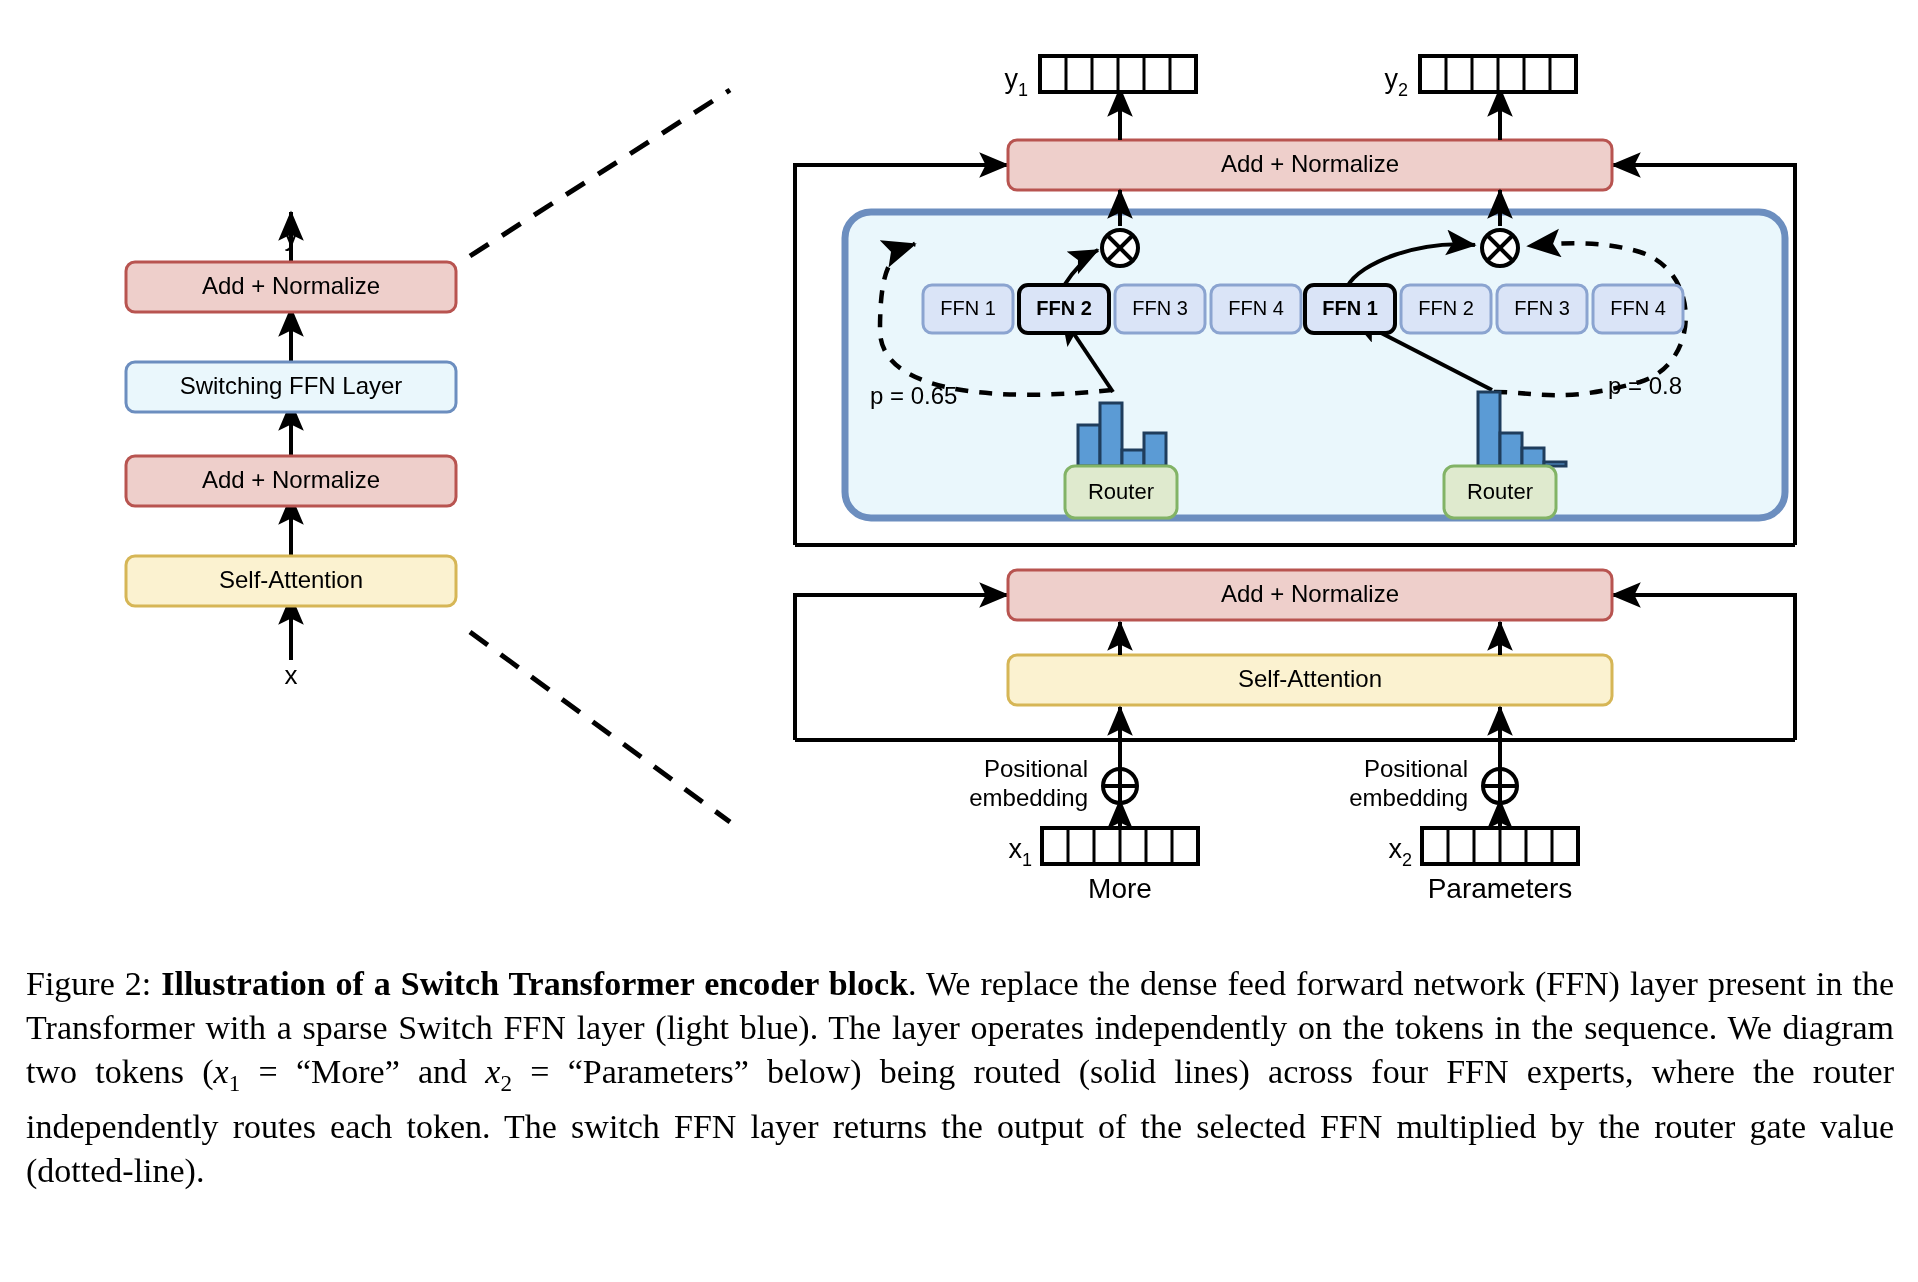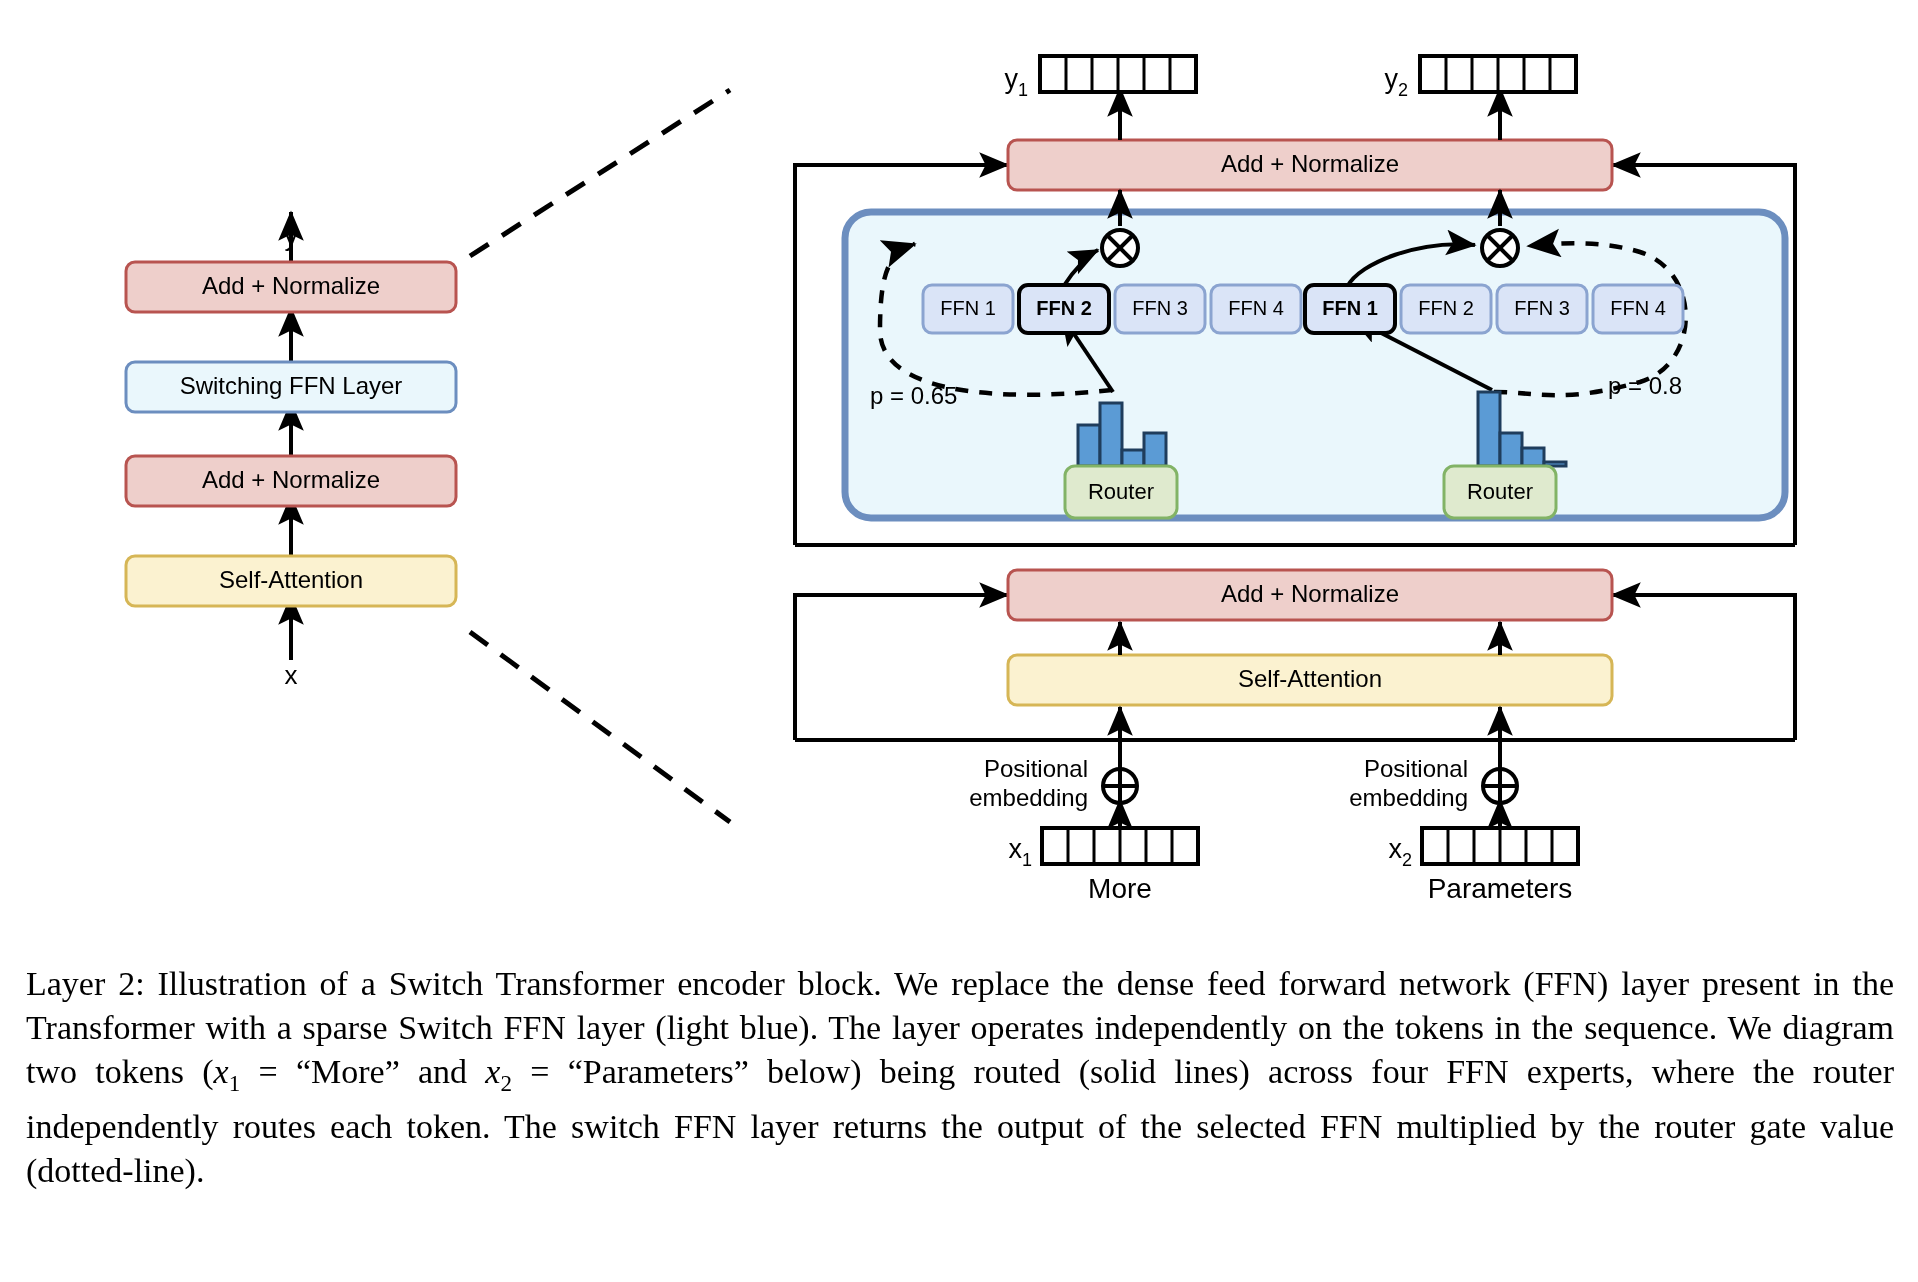"Layer 2:" span { text: Layer -> Figure }
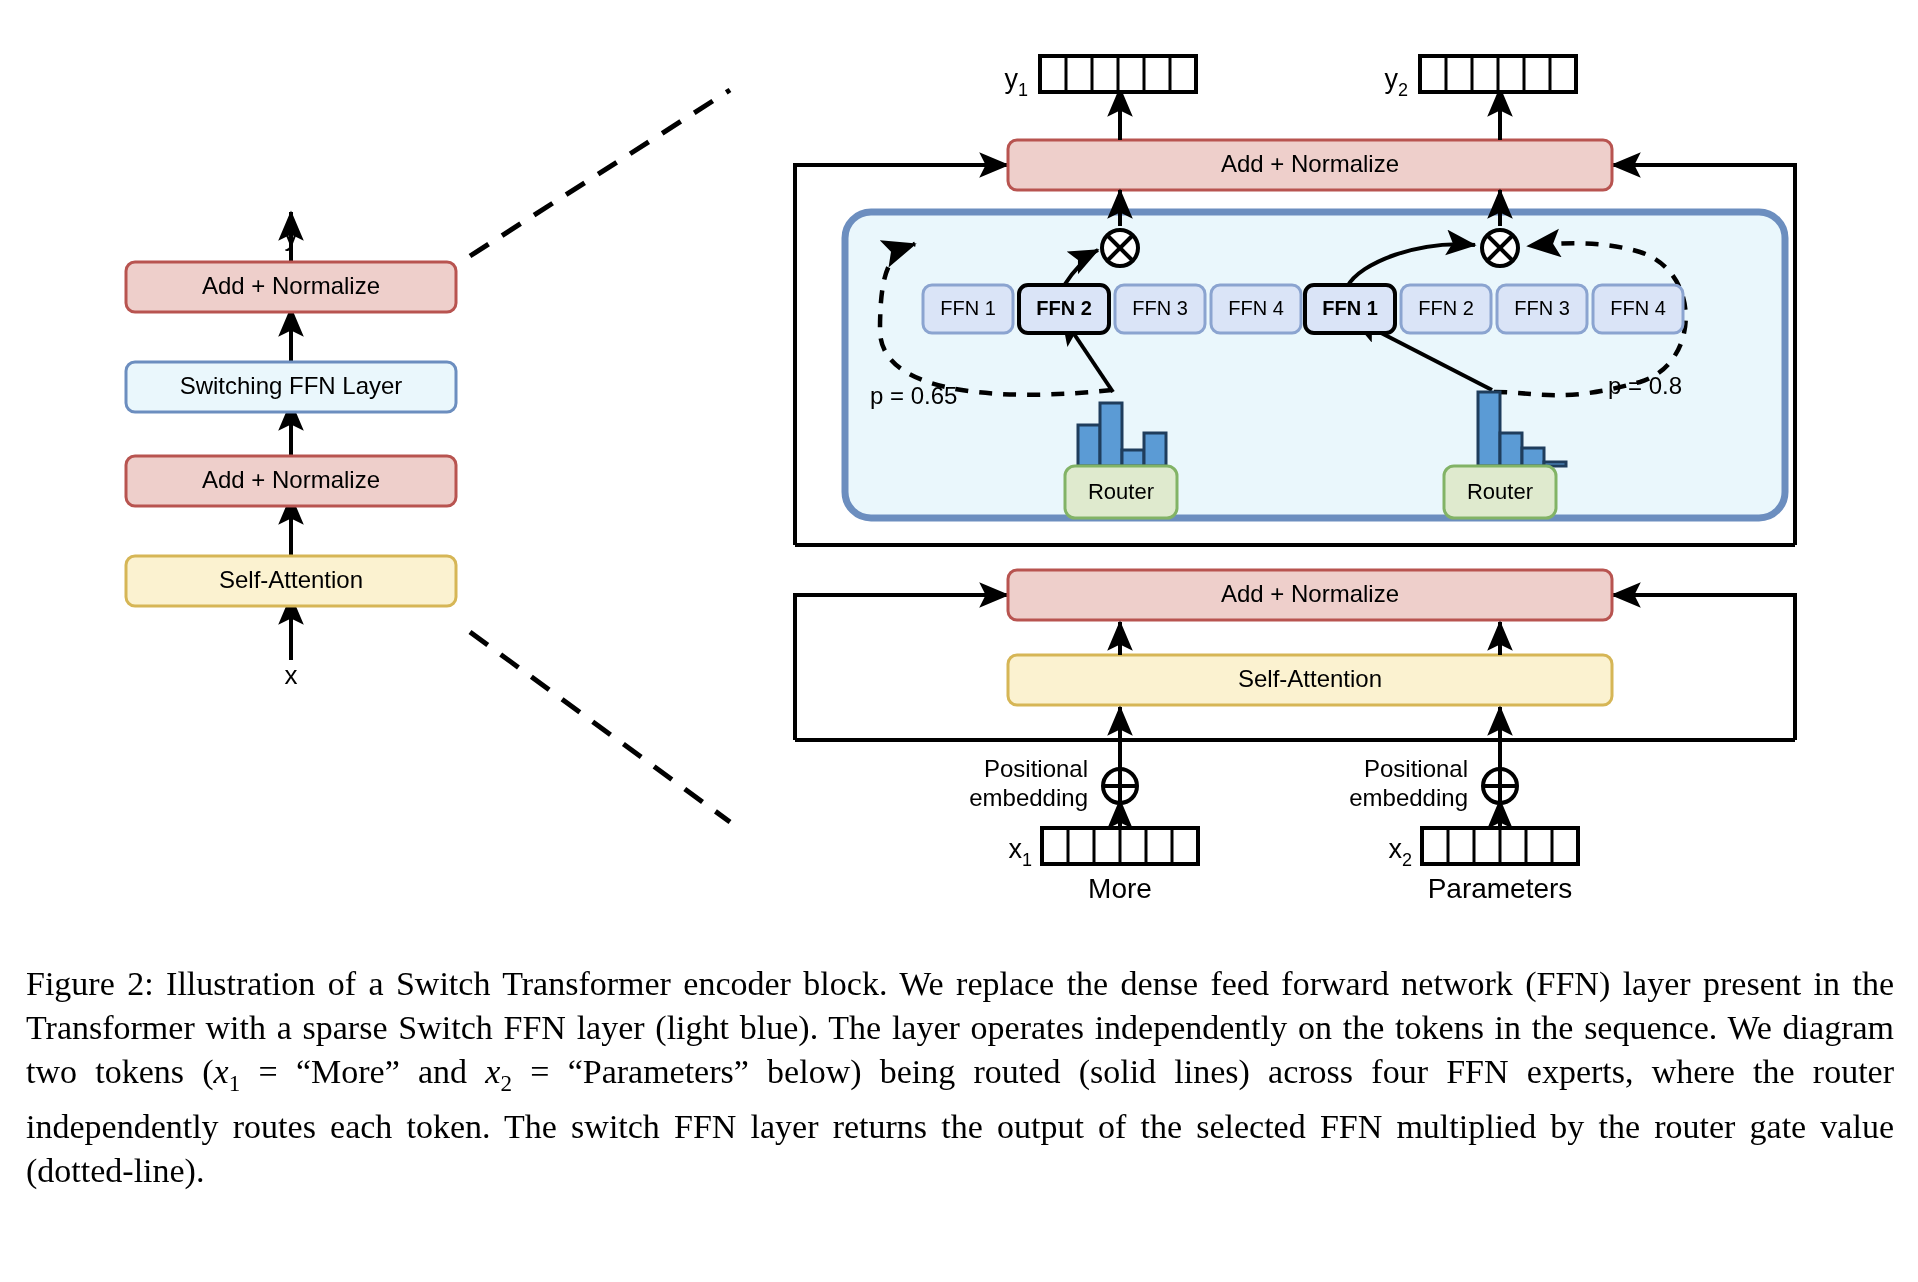"Illustration of a Switch Transformer" .caption b { font-weight: normal -> bold }
